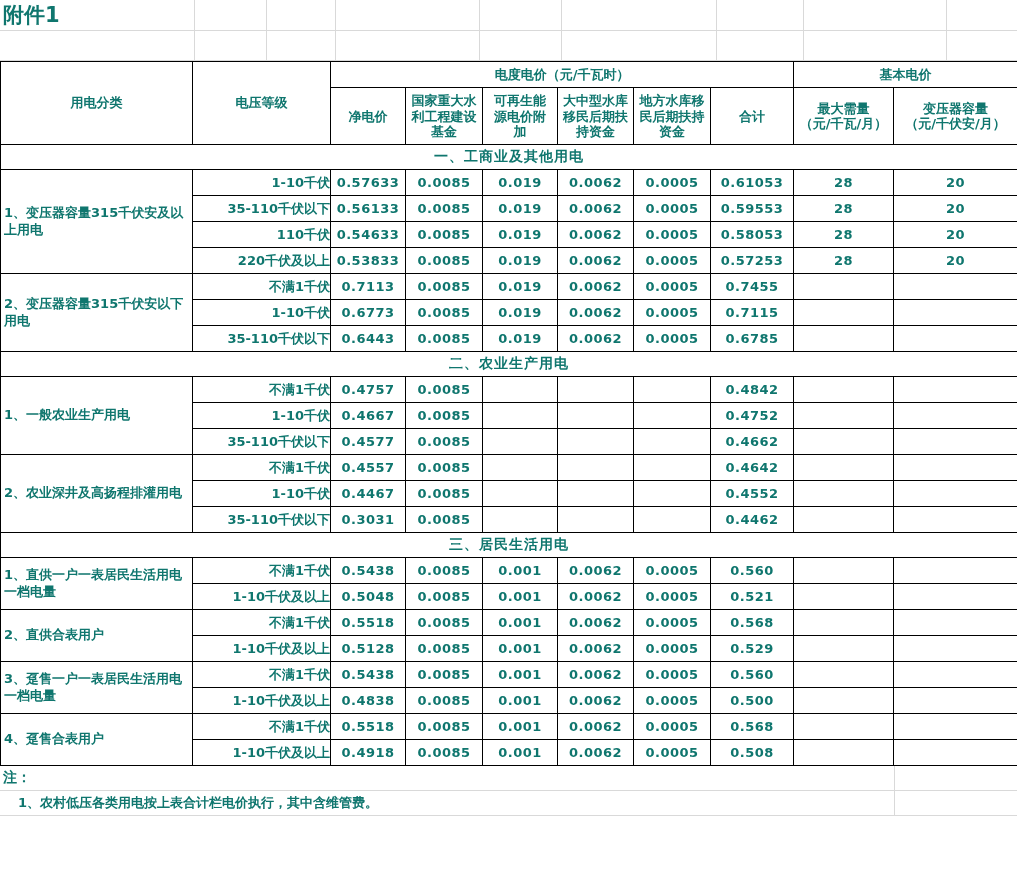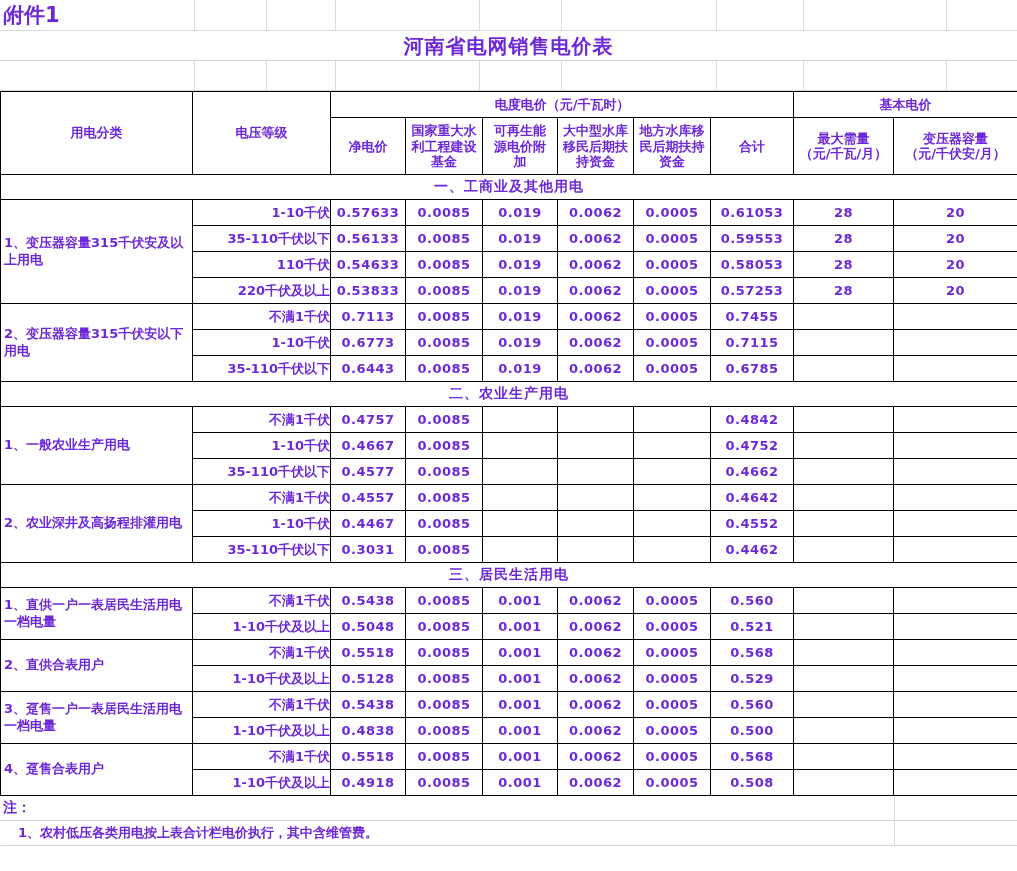"附件1" #page { border-radius: 27px -> none; color: #6d28d9 -> #0f766e }
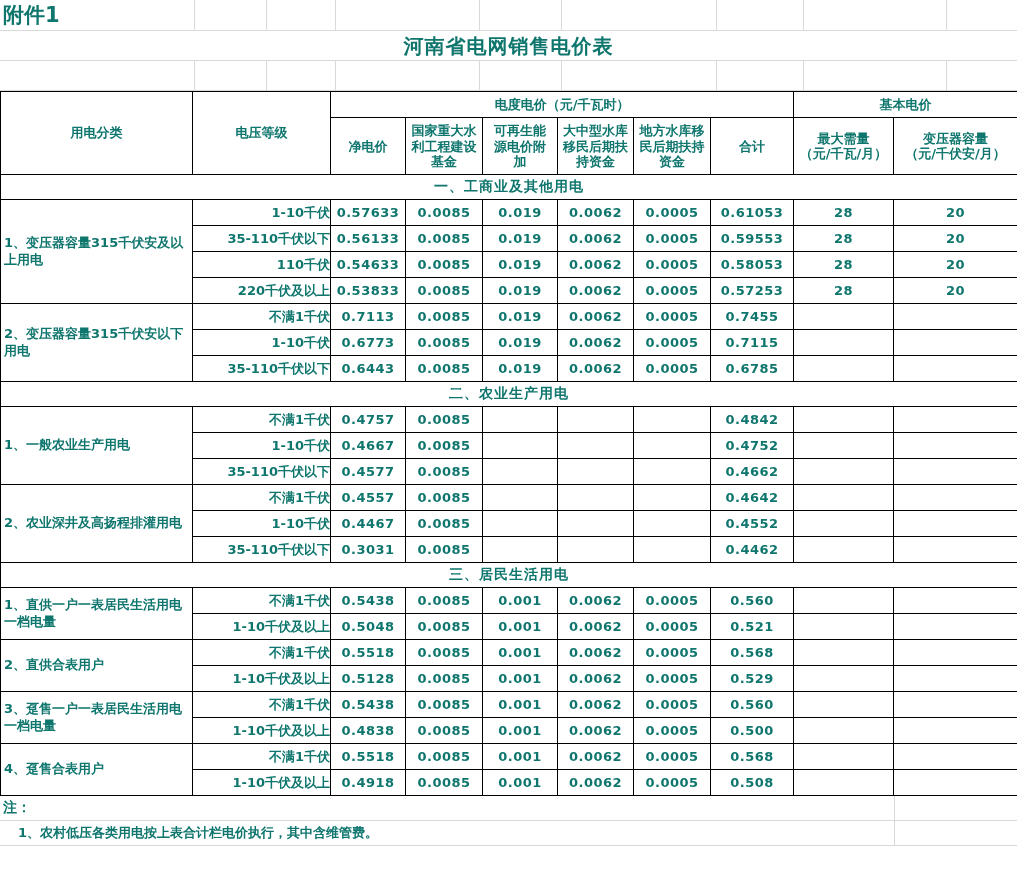"河南省电网销售电价表" div.toprow { html: <div> <span>河南省电网销售电价表</span> </div> -> none }
